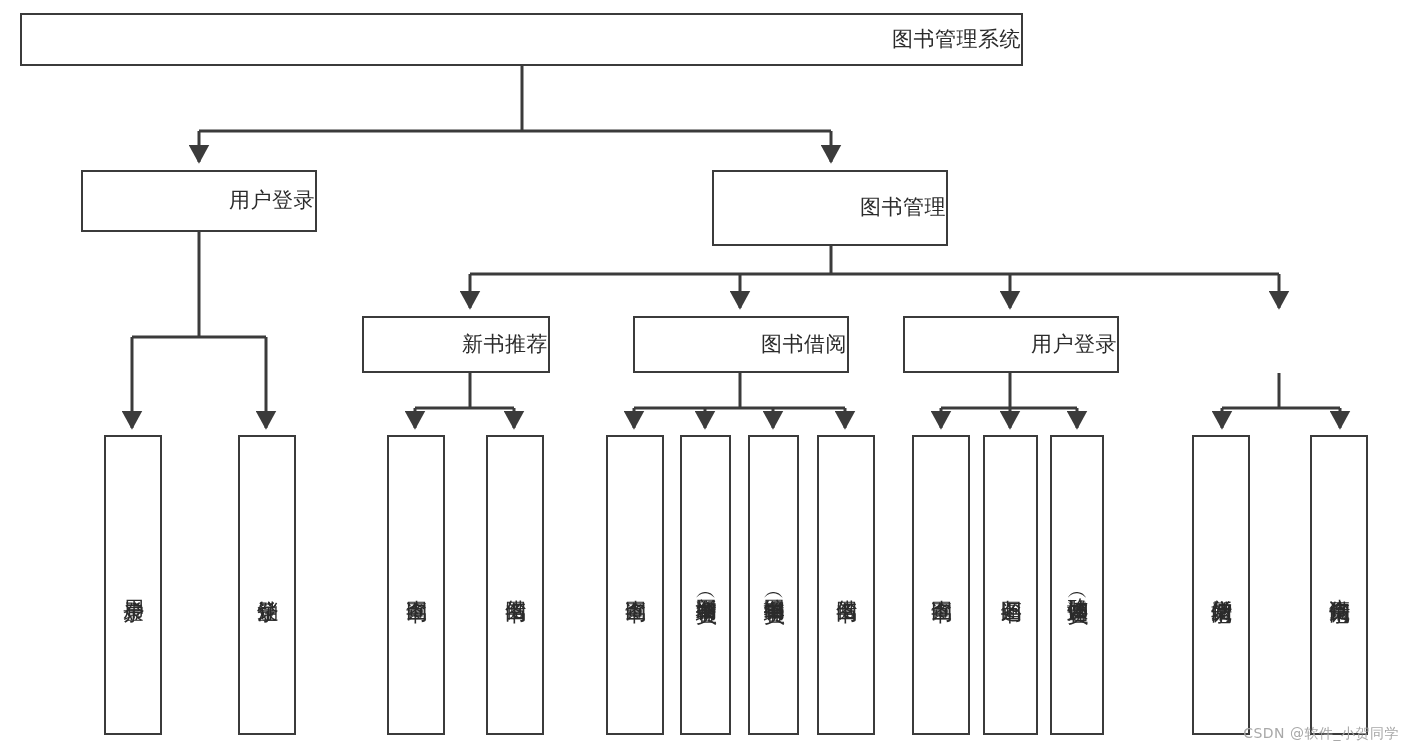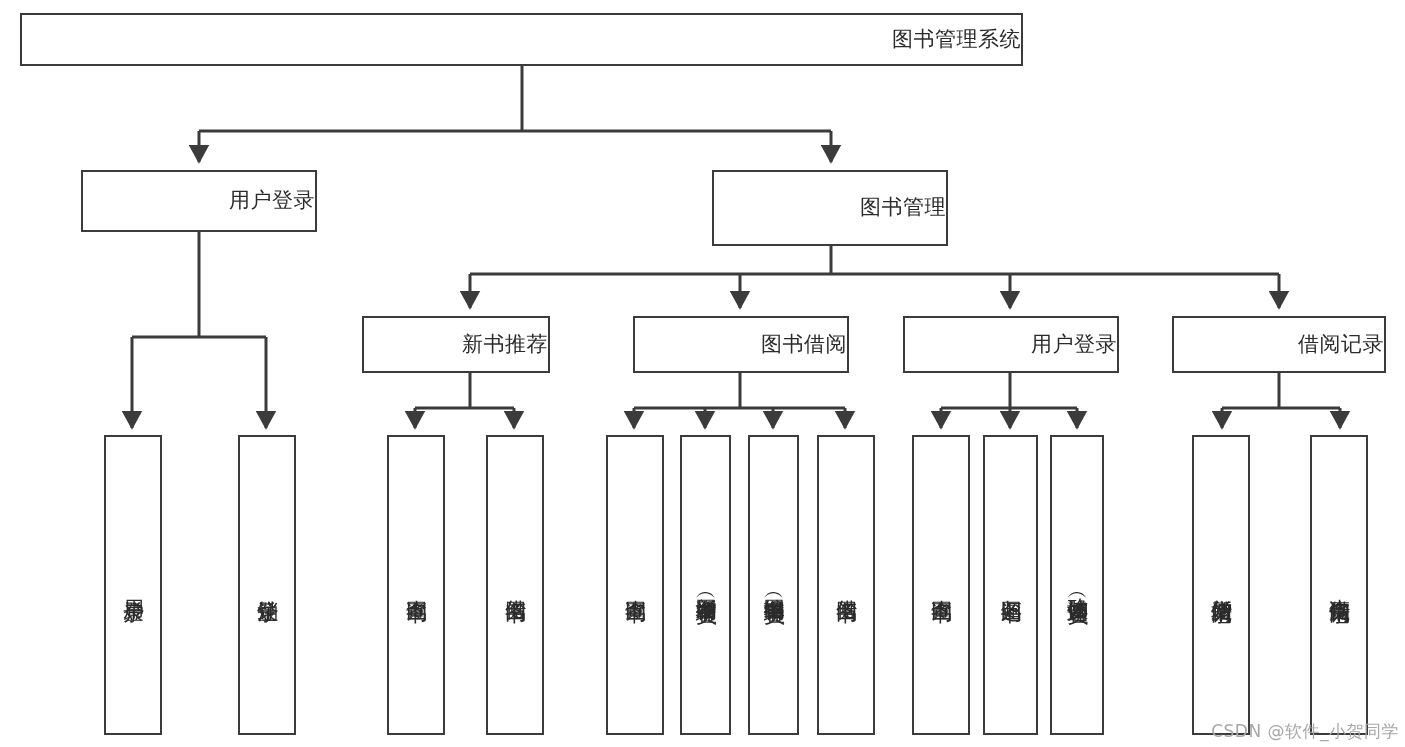"借阅记录" div.node { html: <div> <span>借阅记录</span> </div> -> none }
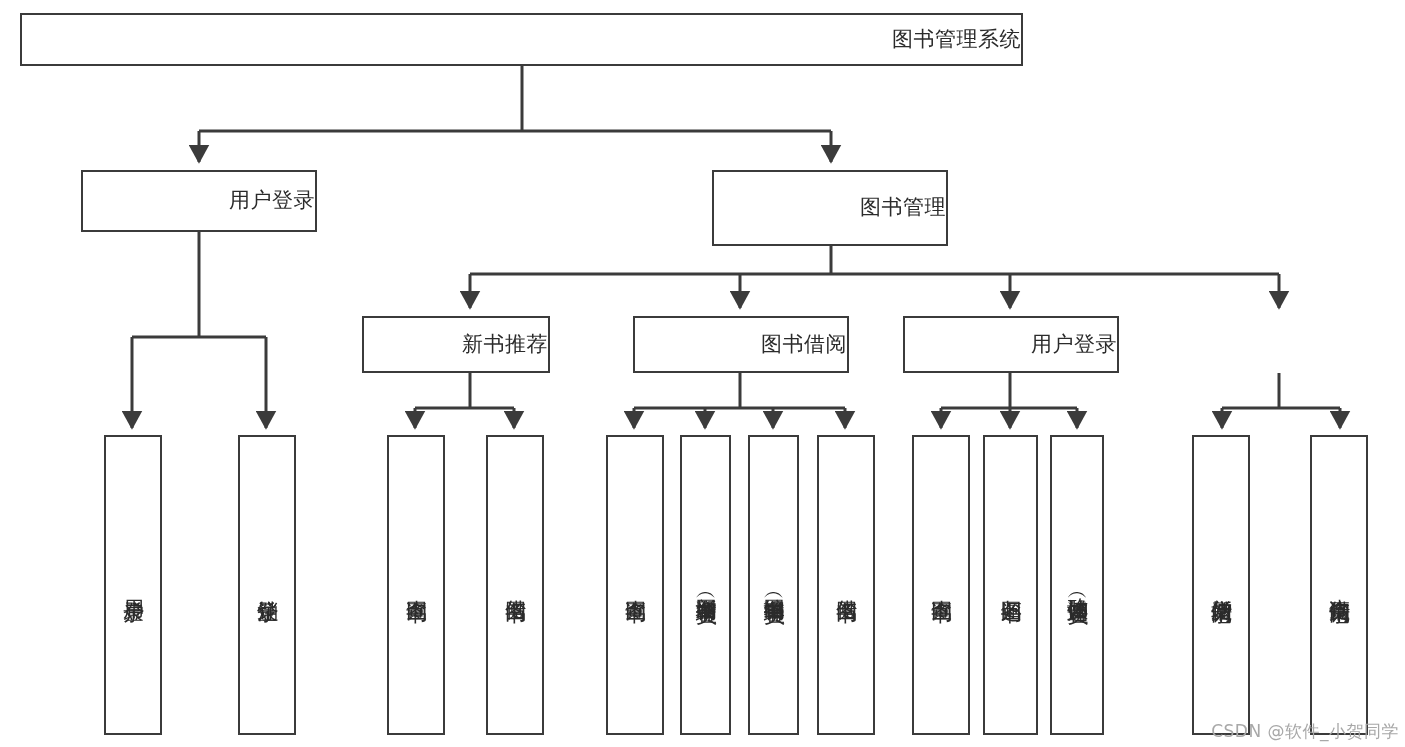"CSDN @软件_小贺同学" #watermark { font-size: 17px -> 14px }
